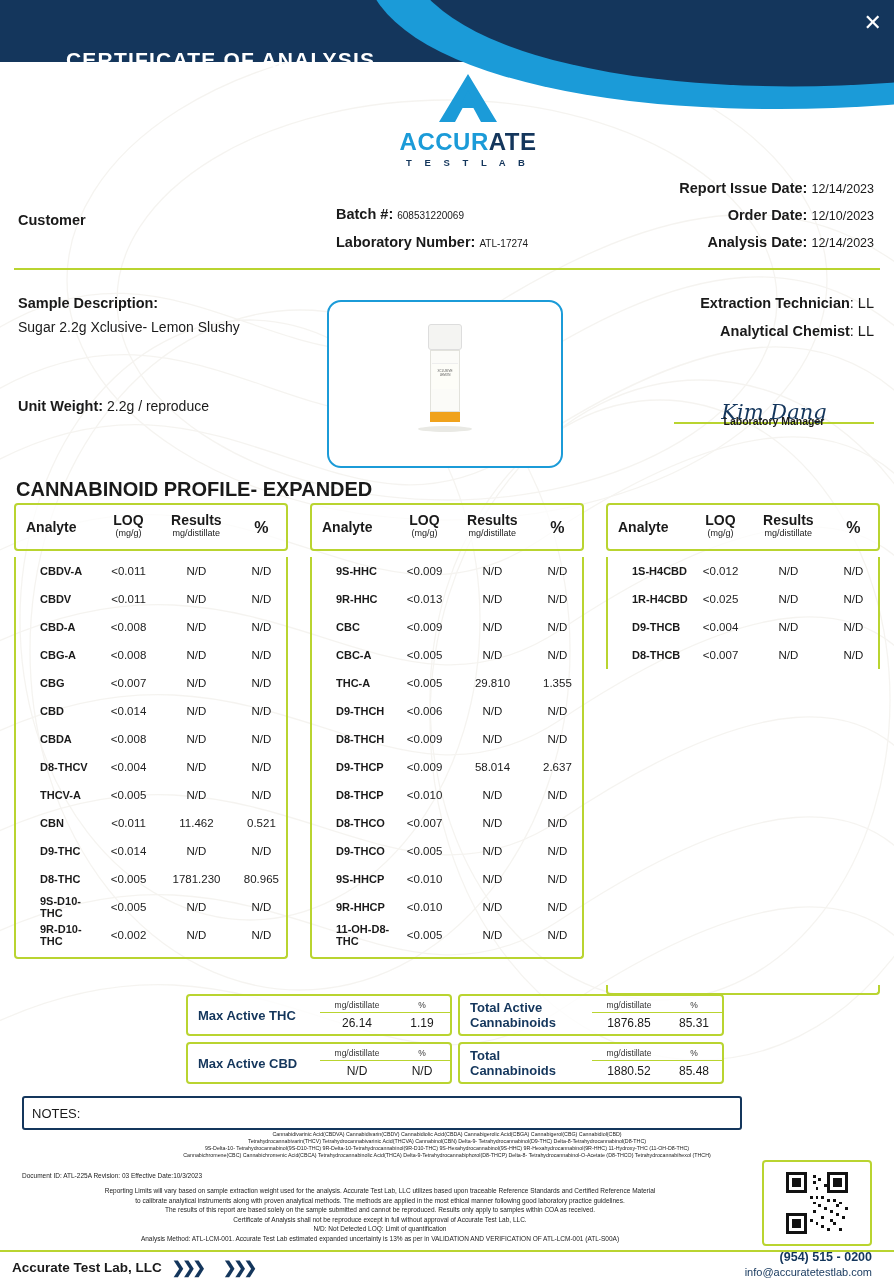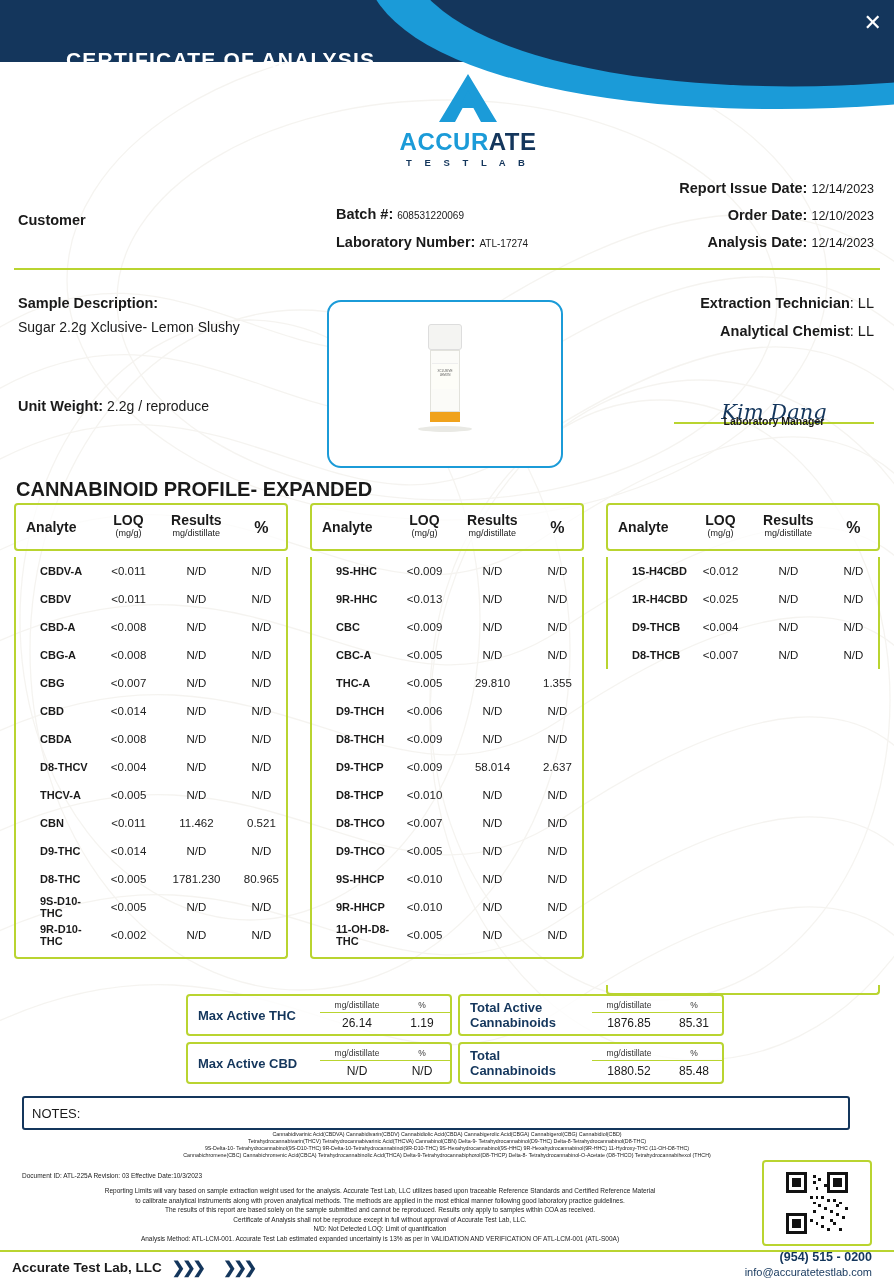"NOTES:" .notes { width: 828px -> 720px }
